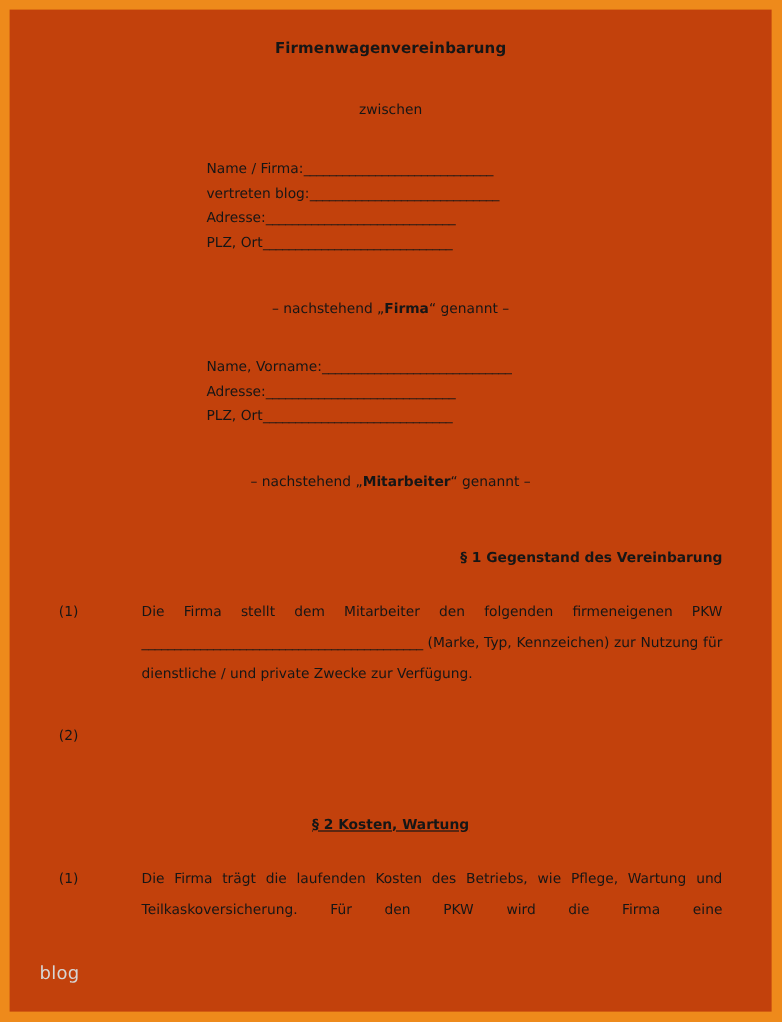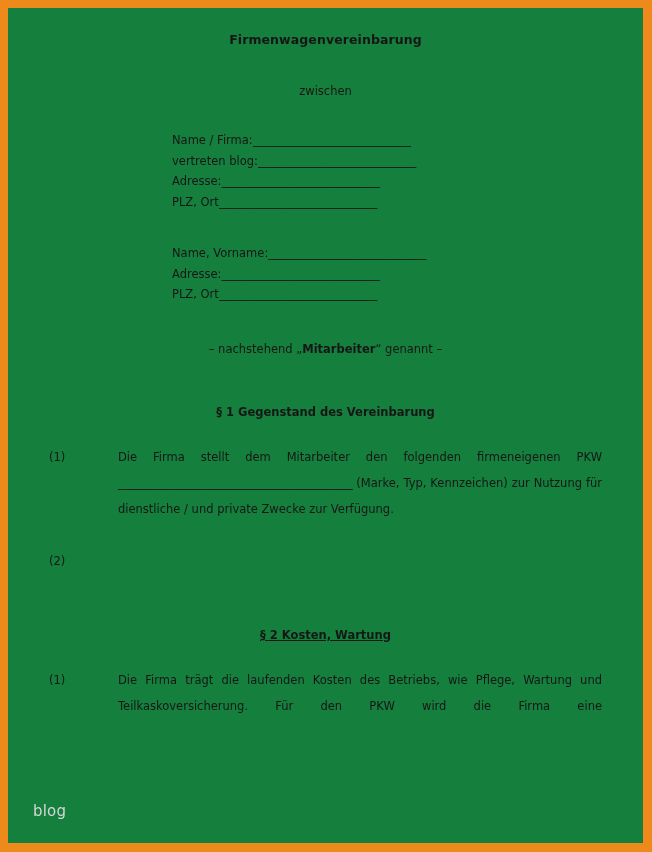"Firmenwagenvereinbarung" .sheet { background: #15803d -> #c2410c }
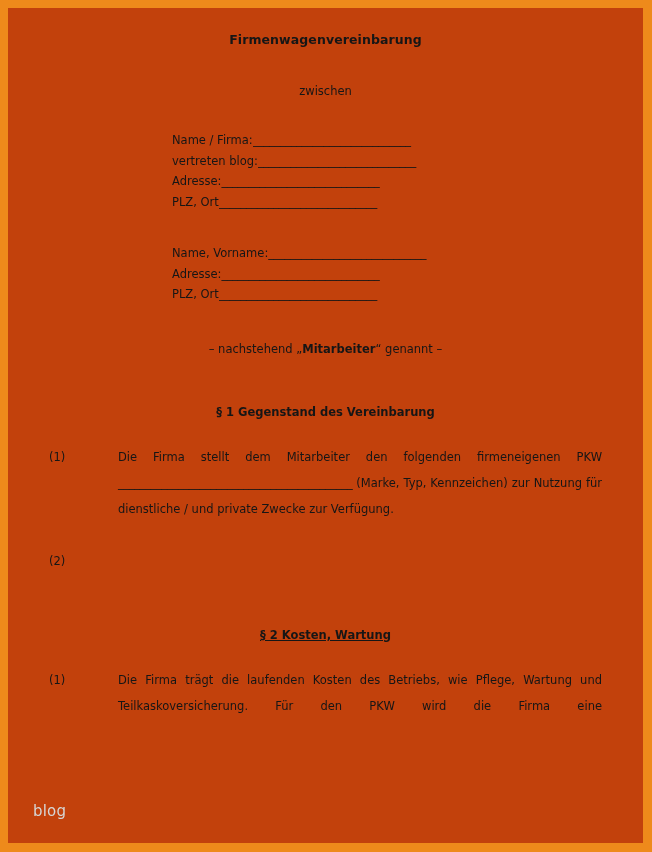"– nachstehend „Firma“ genannt –" p.centered-line { html: none -> <p> <span>– nachstehend „</span><b>Firma</b><span>“ genannt –</span> </p> }
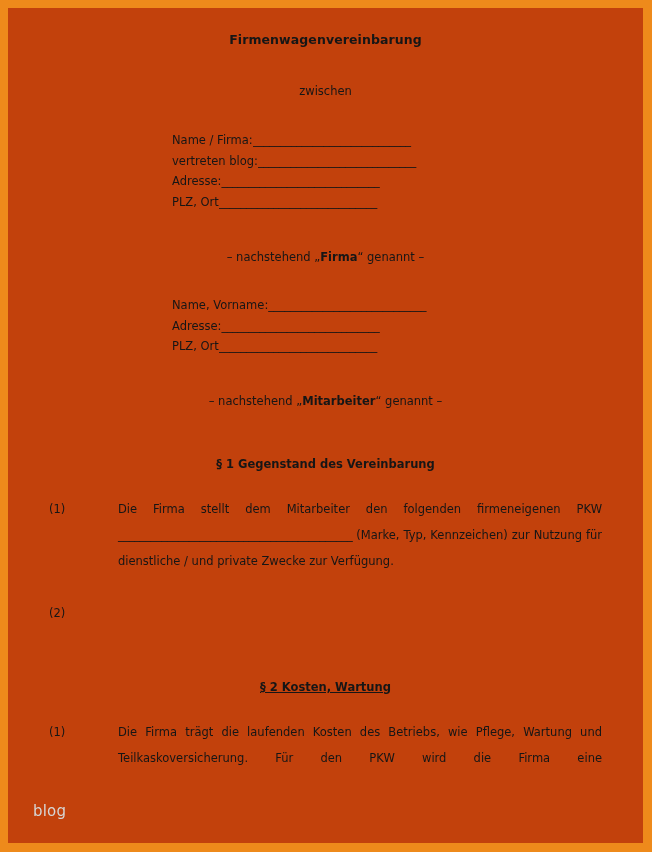"§ 1 Gegenstand des Vereinbarung" .section-heading.gap-s1 { text-align: none -> right }
